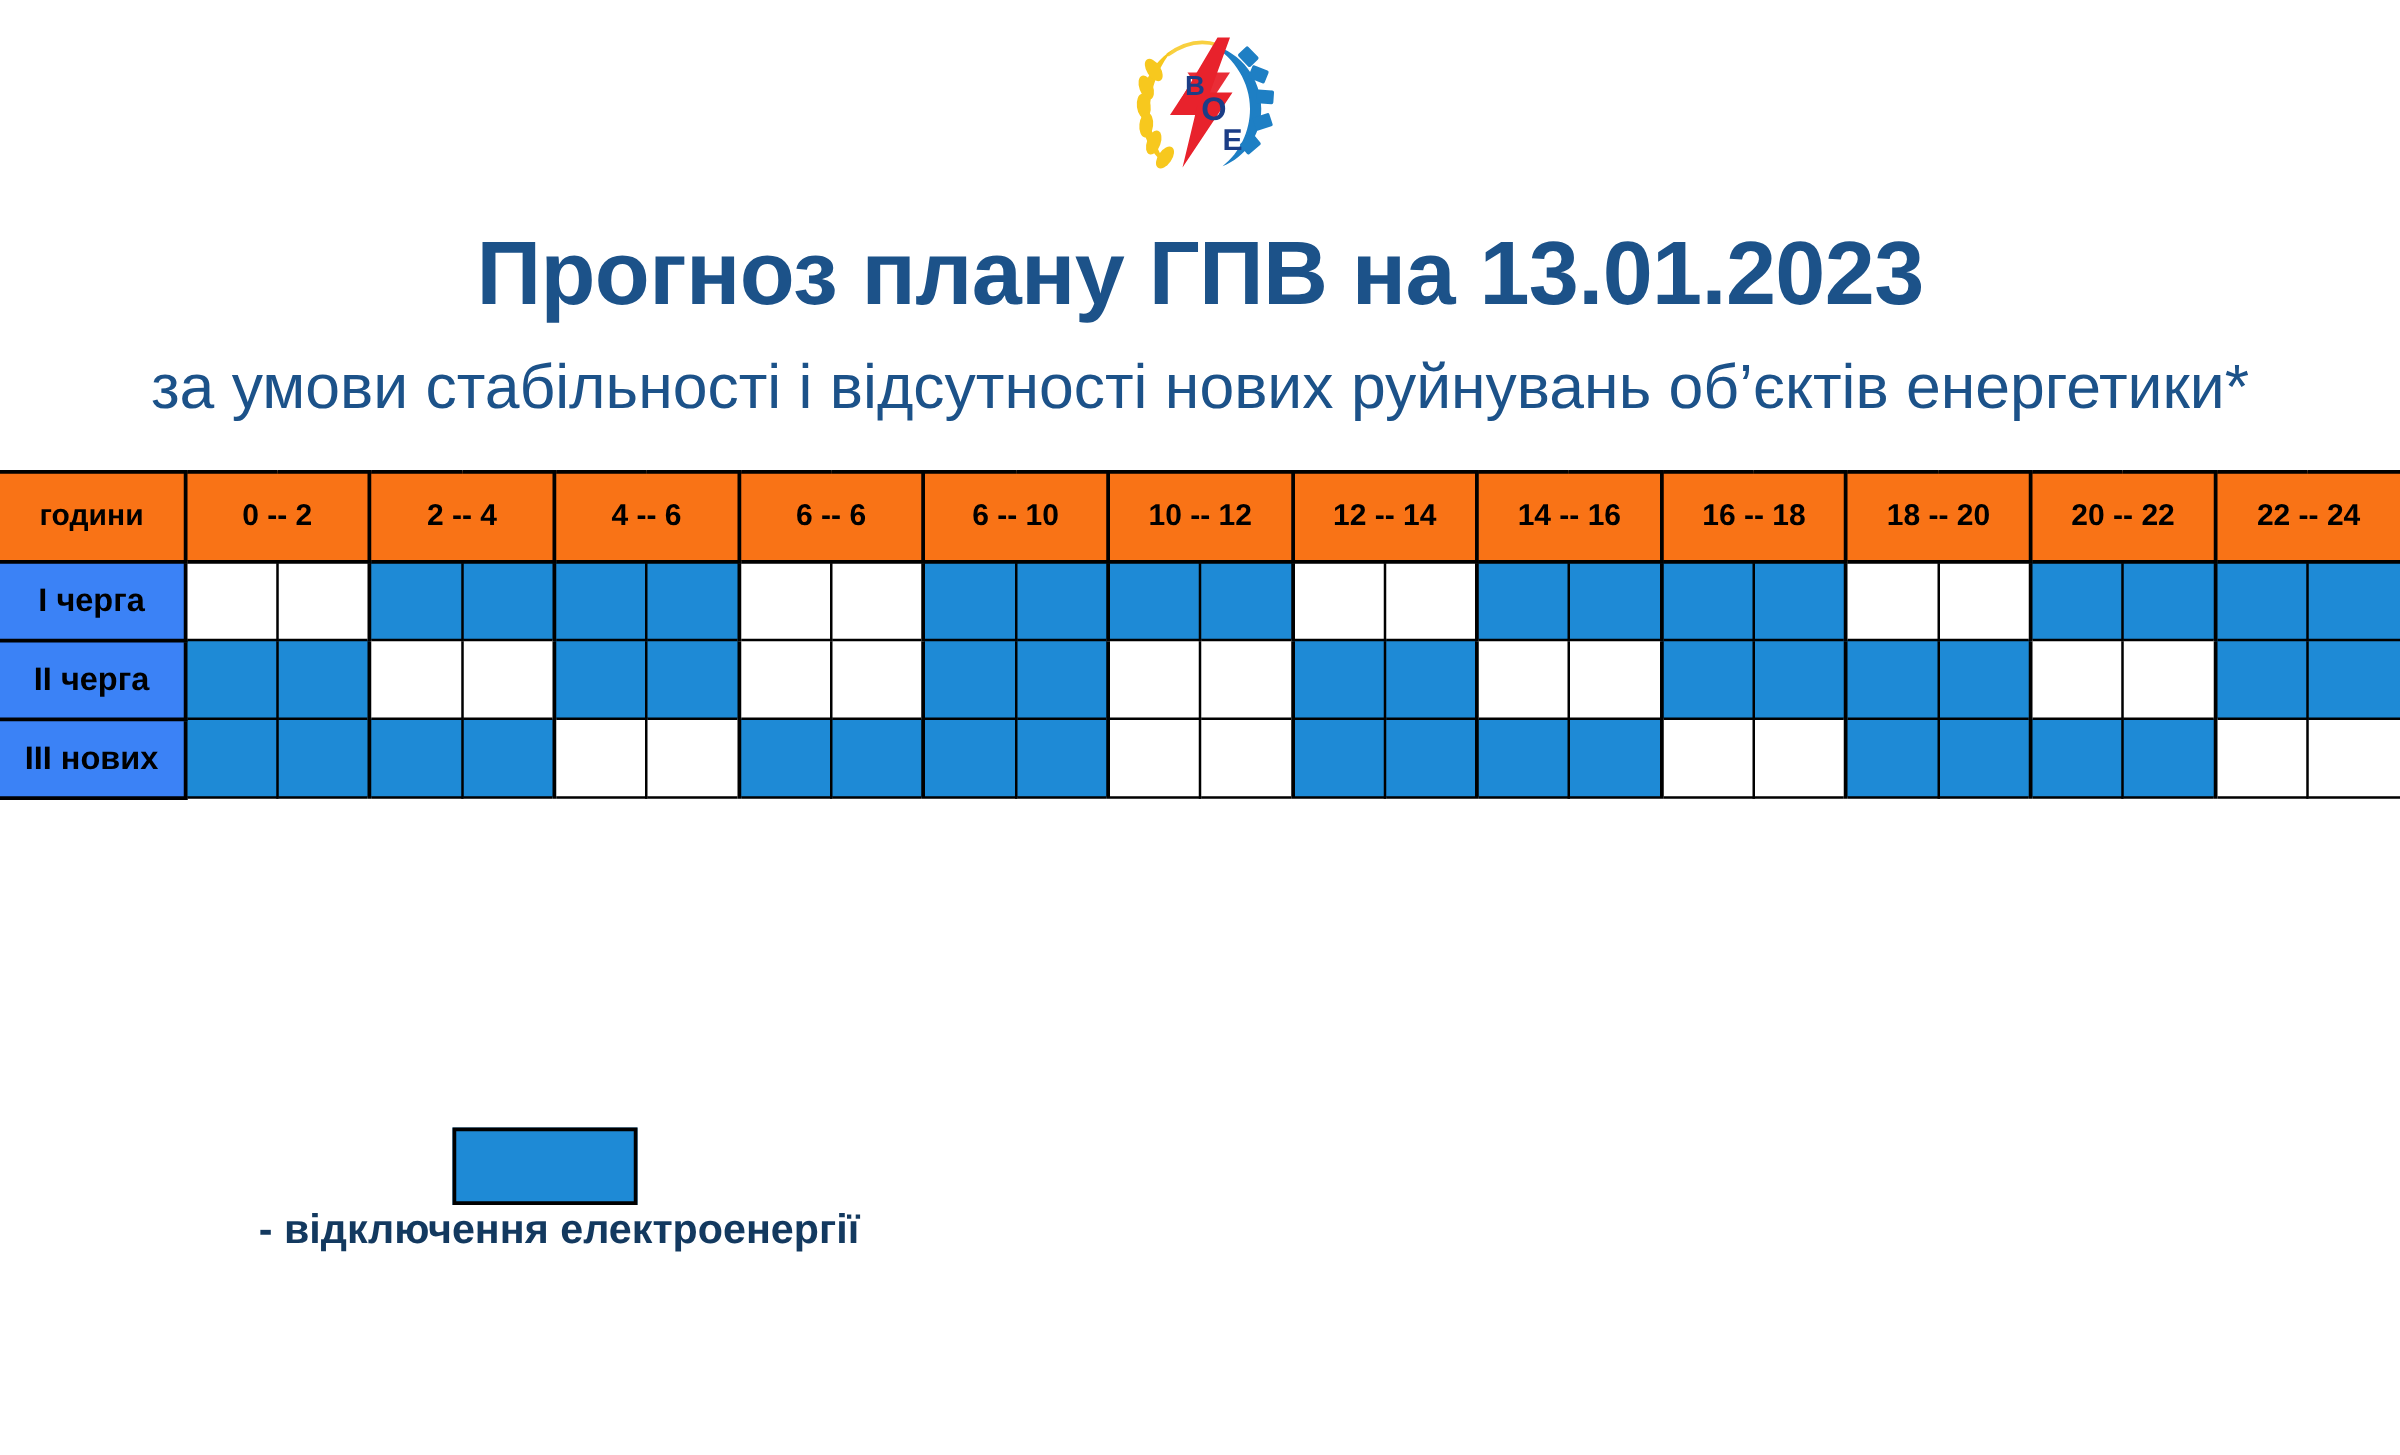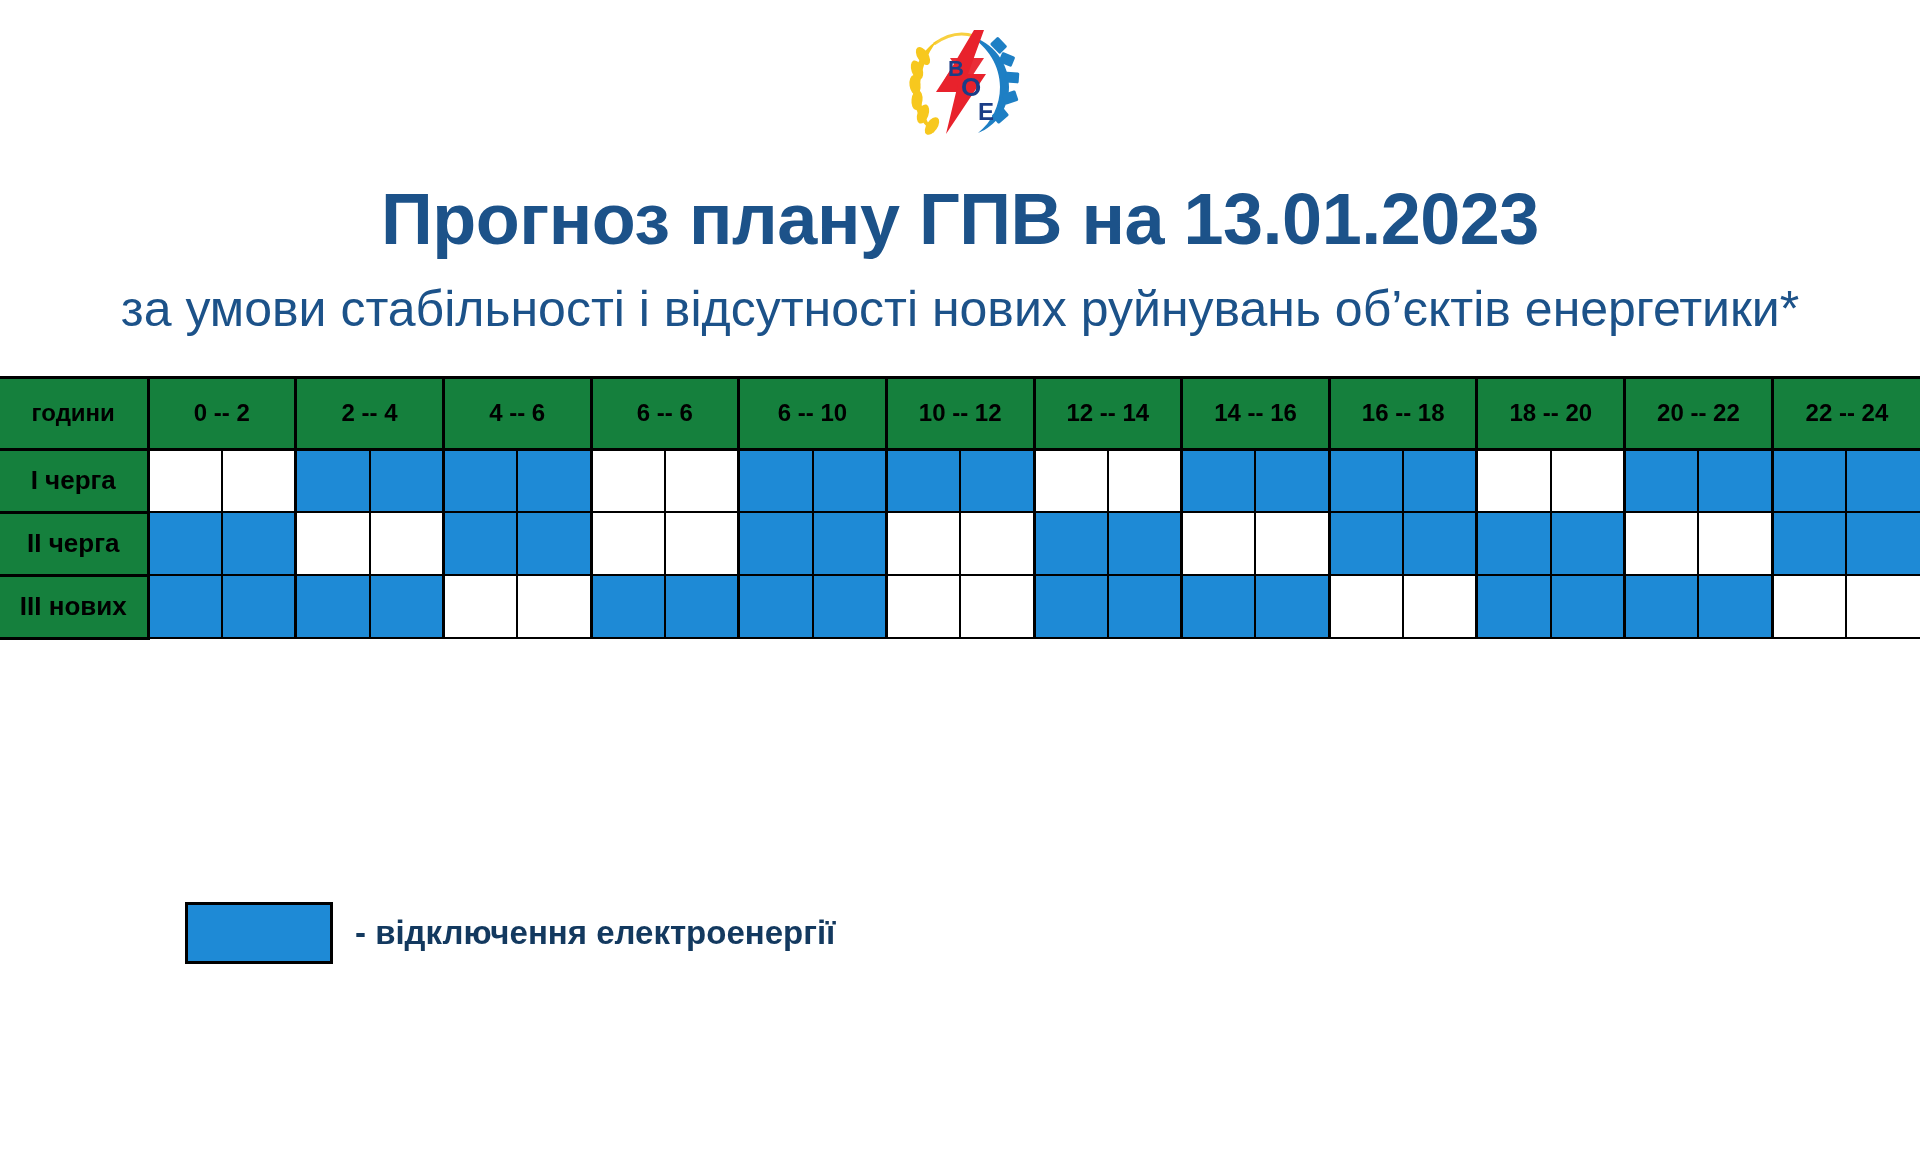"години" th.corner, th.hdr { background: #15803d -> #f97316 }
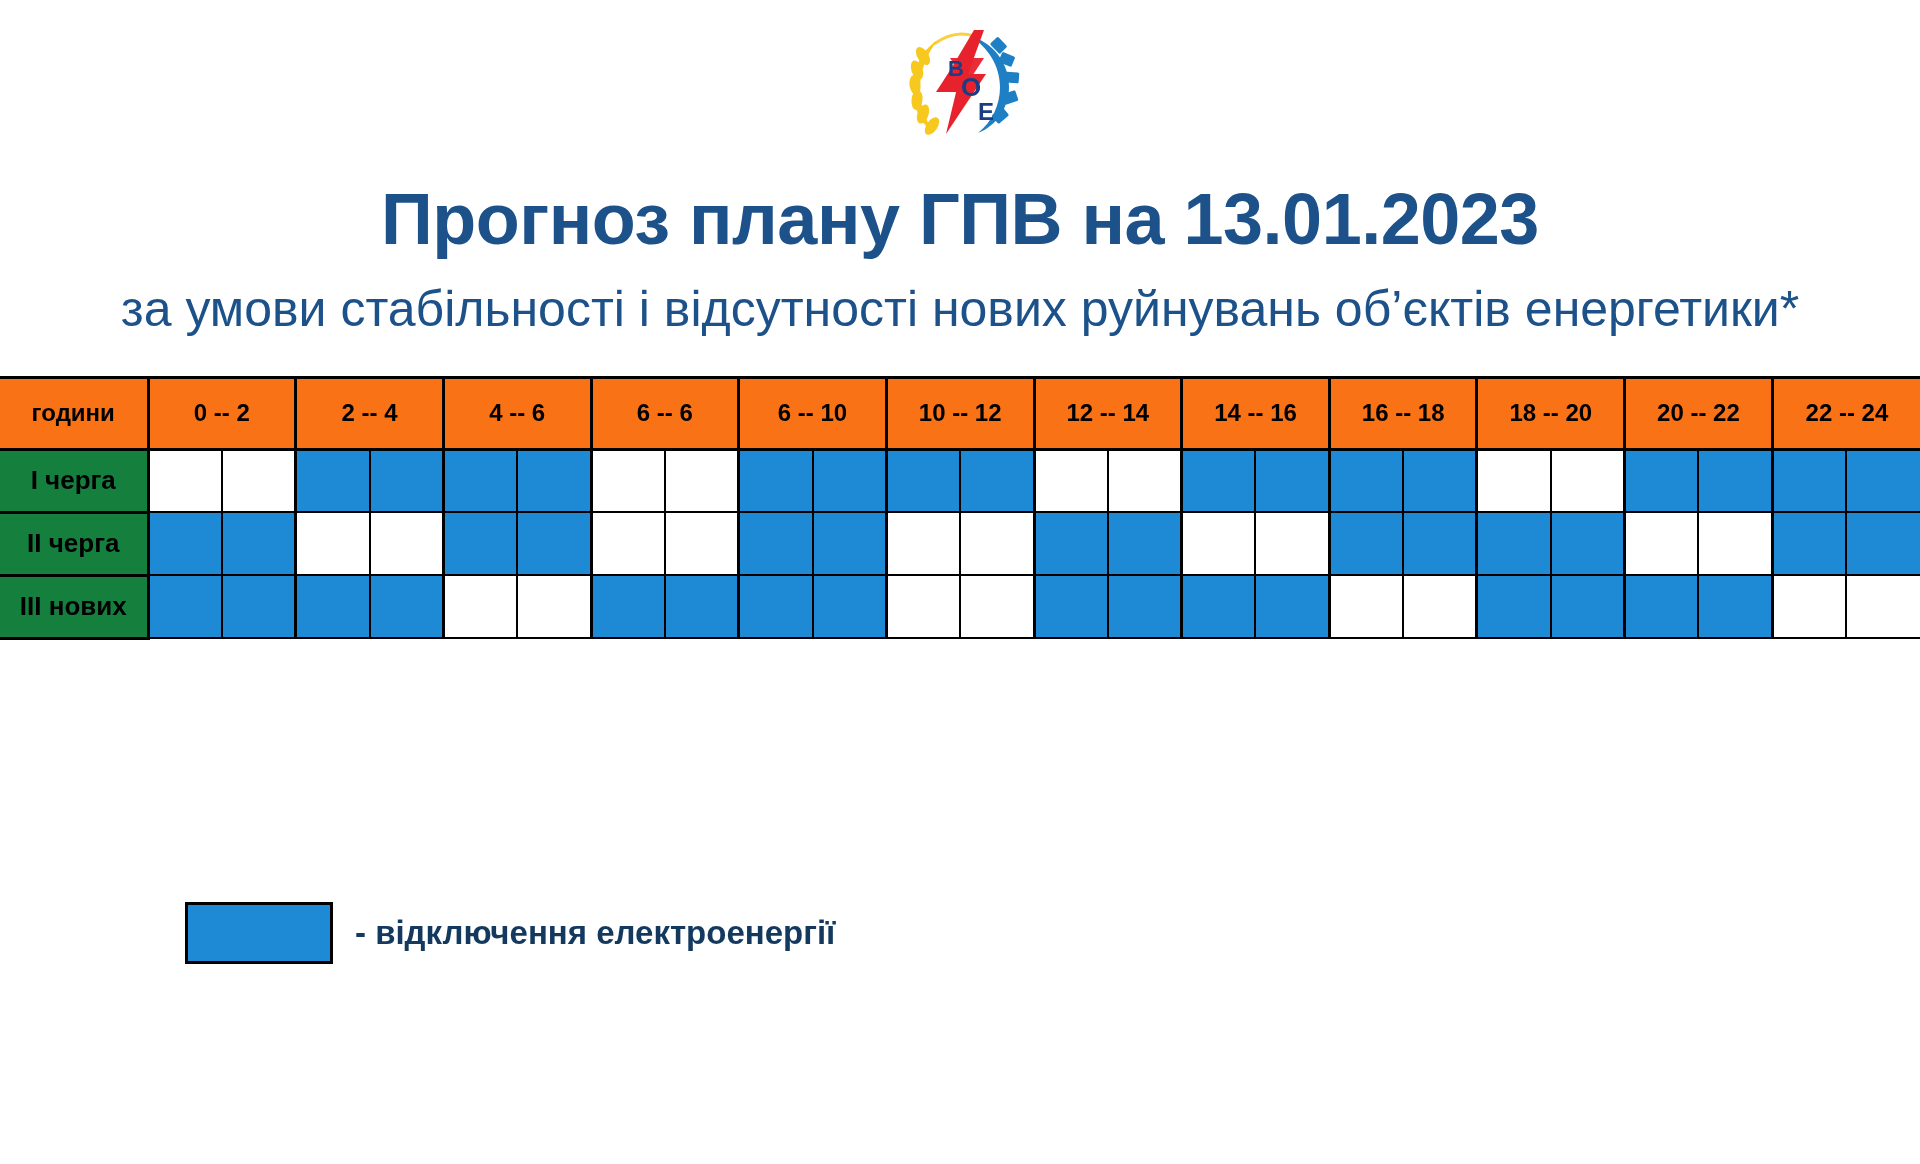"I черга" td.rowlabel { background: #15803d -> #3b82f6 }
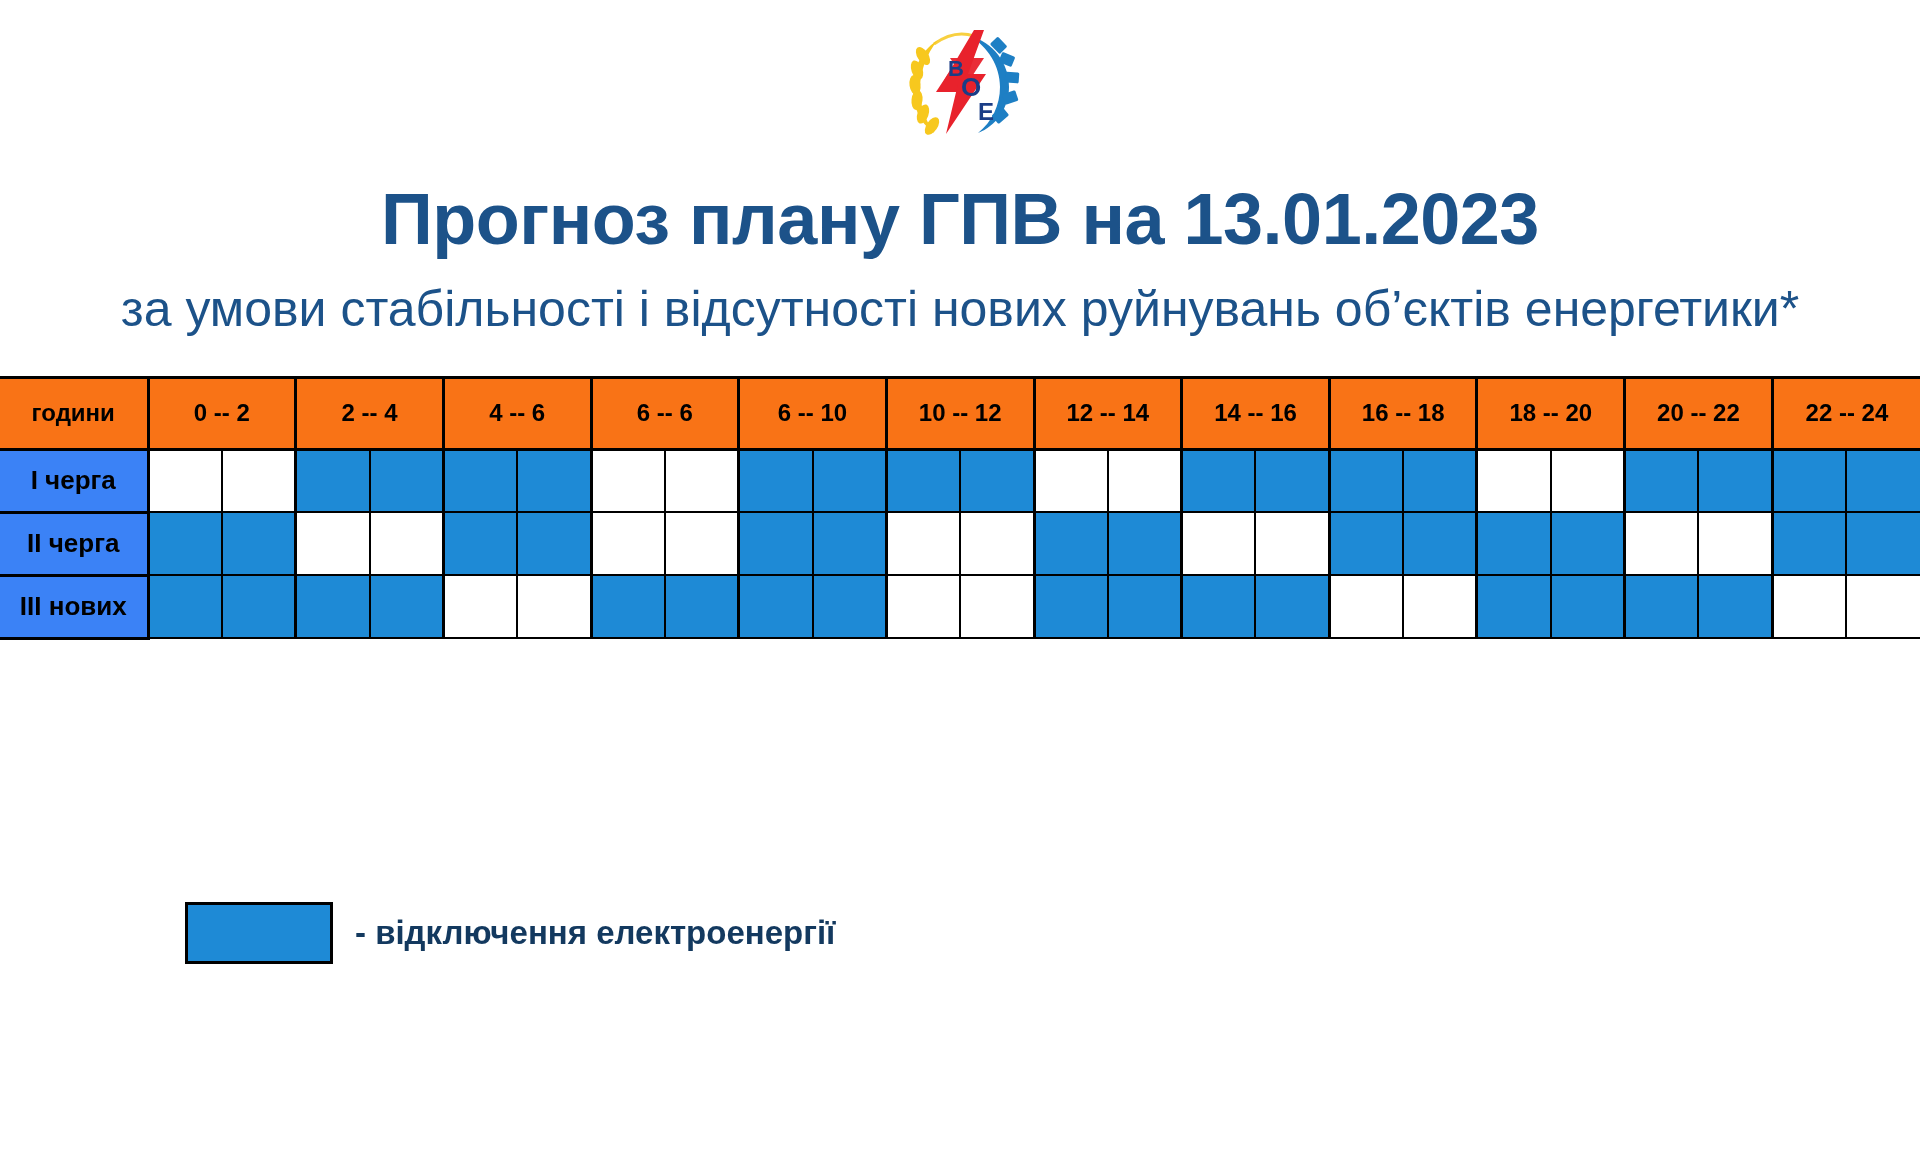"- відключення електроенергії" .legend-row { flex-direction: none -> column }
